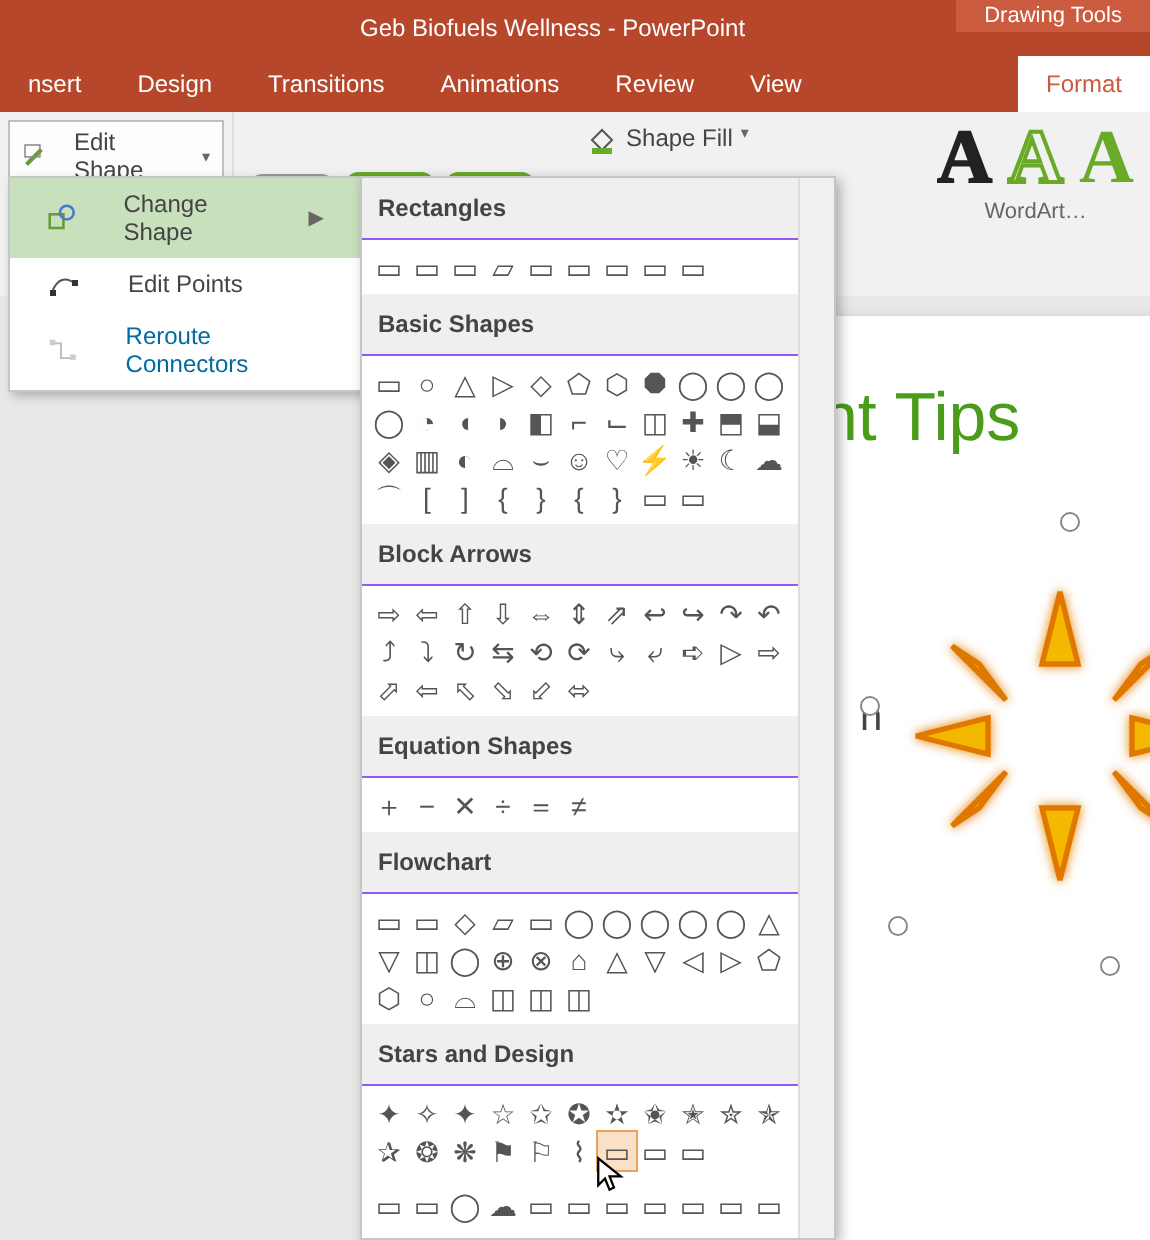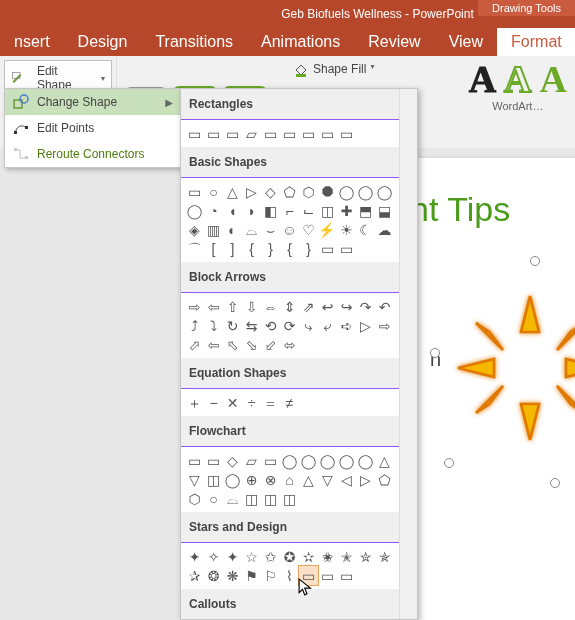"Geb Biofuels Wellness - PowerPoint" .titlebar { justify-content: center -> none }
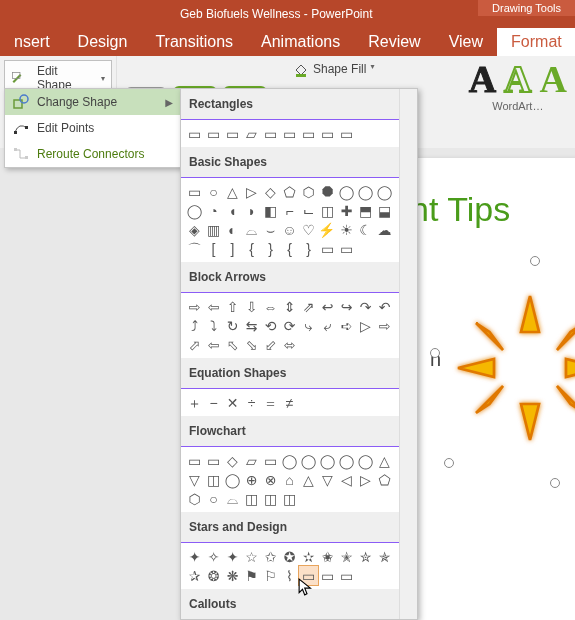"nsert" .ribbon-tab { font-size: 16px -> 12px }
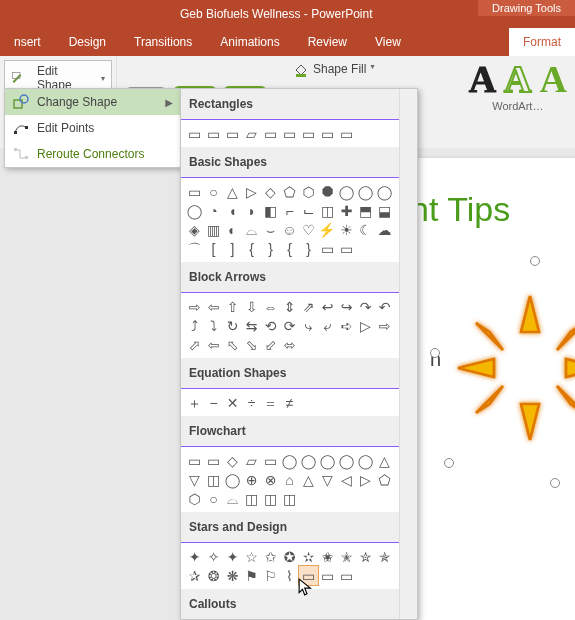"Change Shape" .flyout1-item { gap: 8px -> 24px; padding: 6px 8px -> 6px 19px }
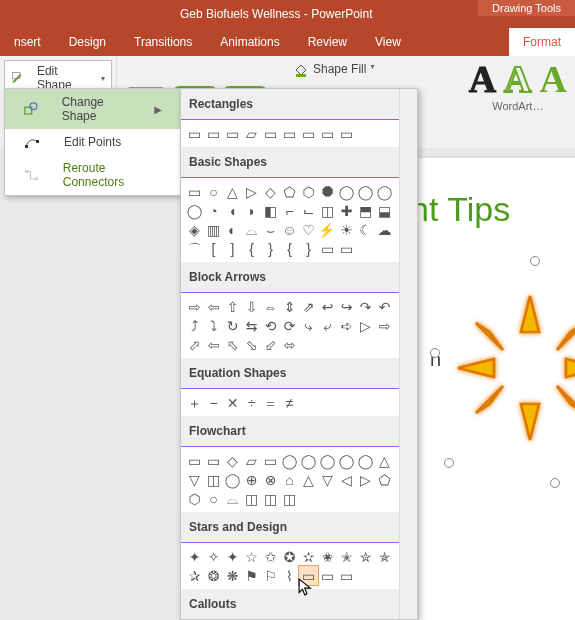"Reroute Connectors" .flyout1-item.disabled { color: #4d7c0f -> #0369a1 }
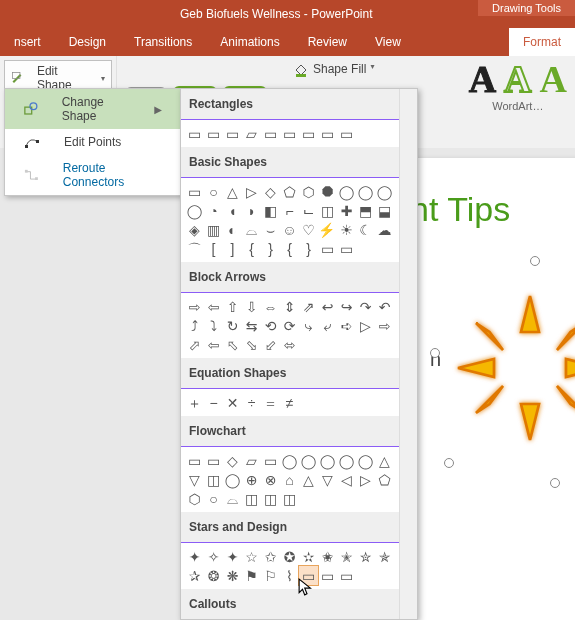"Callouts" div.cat-header { html: <div>Callouts</div> -> none }
